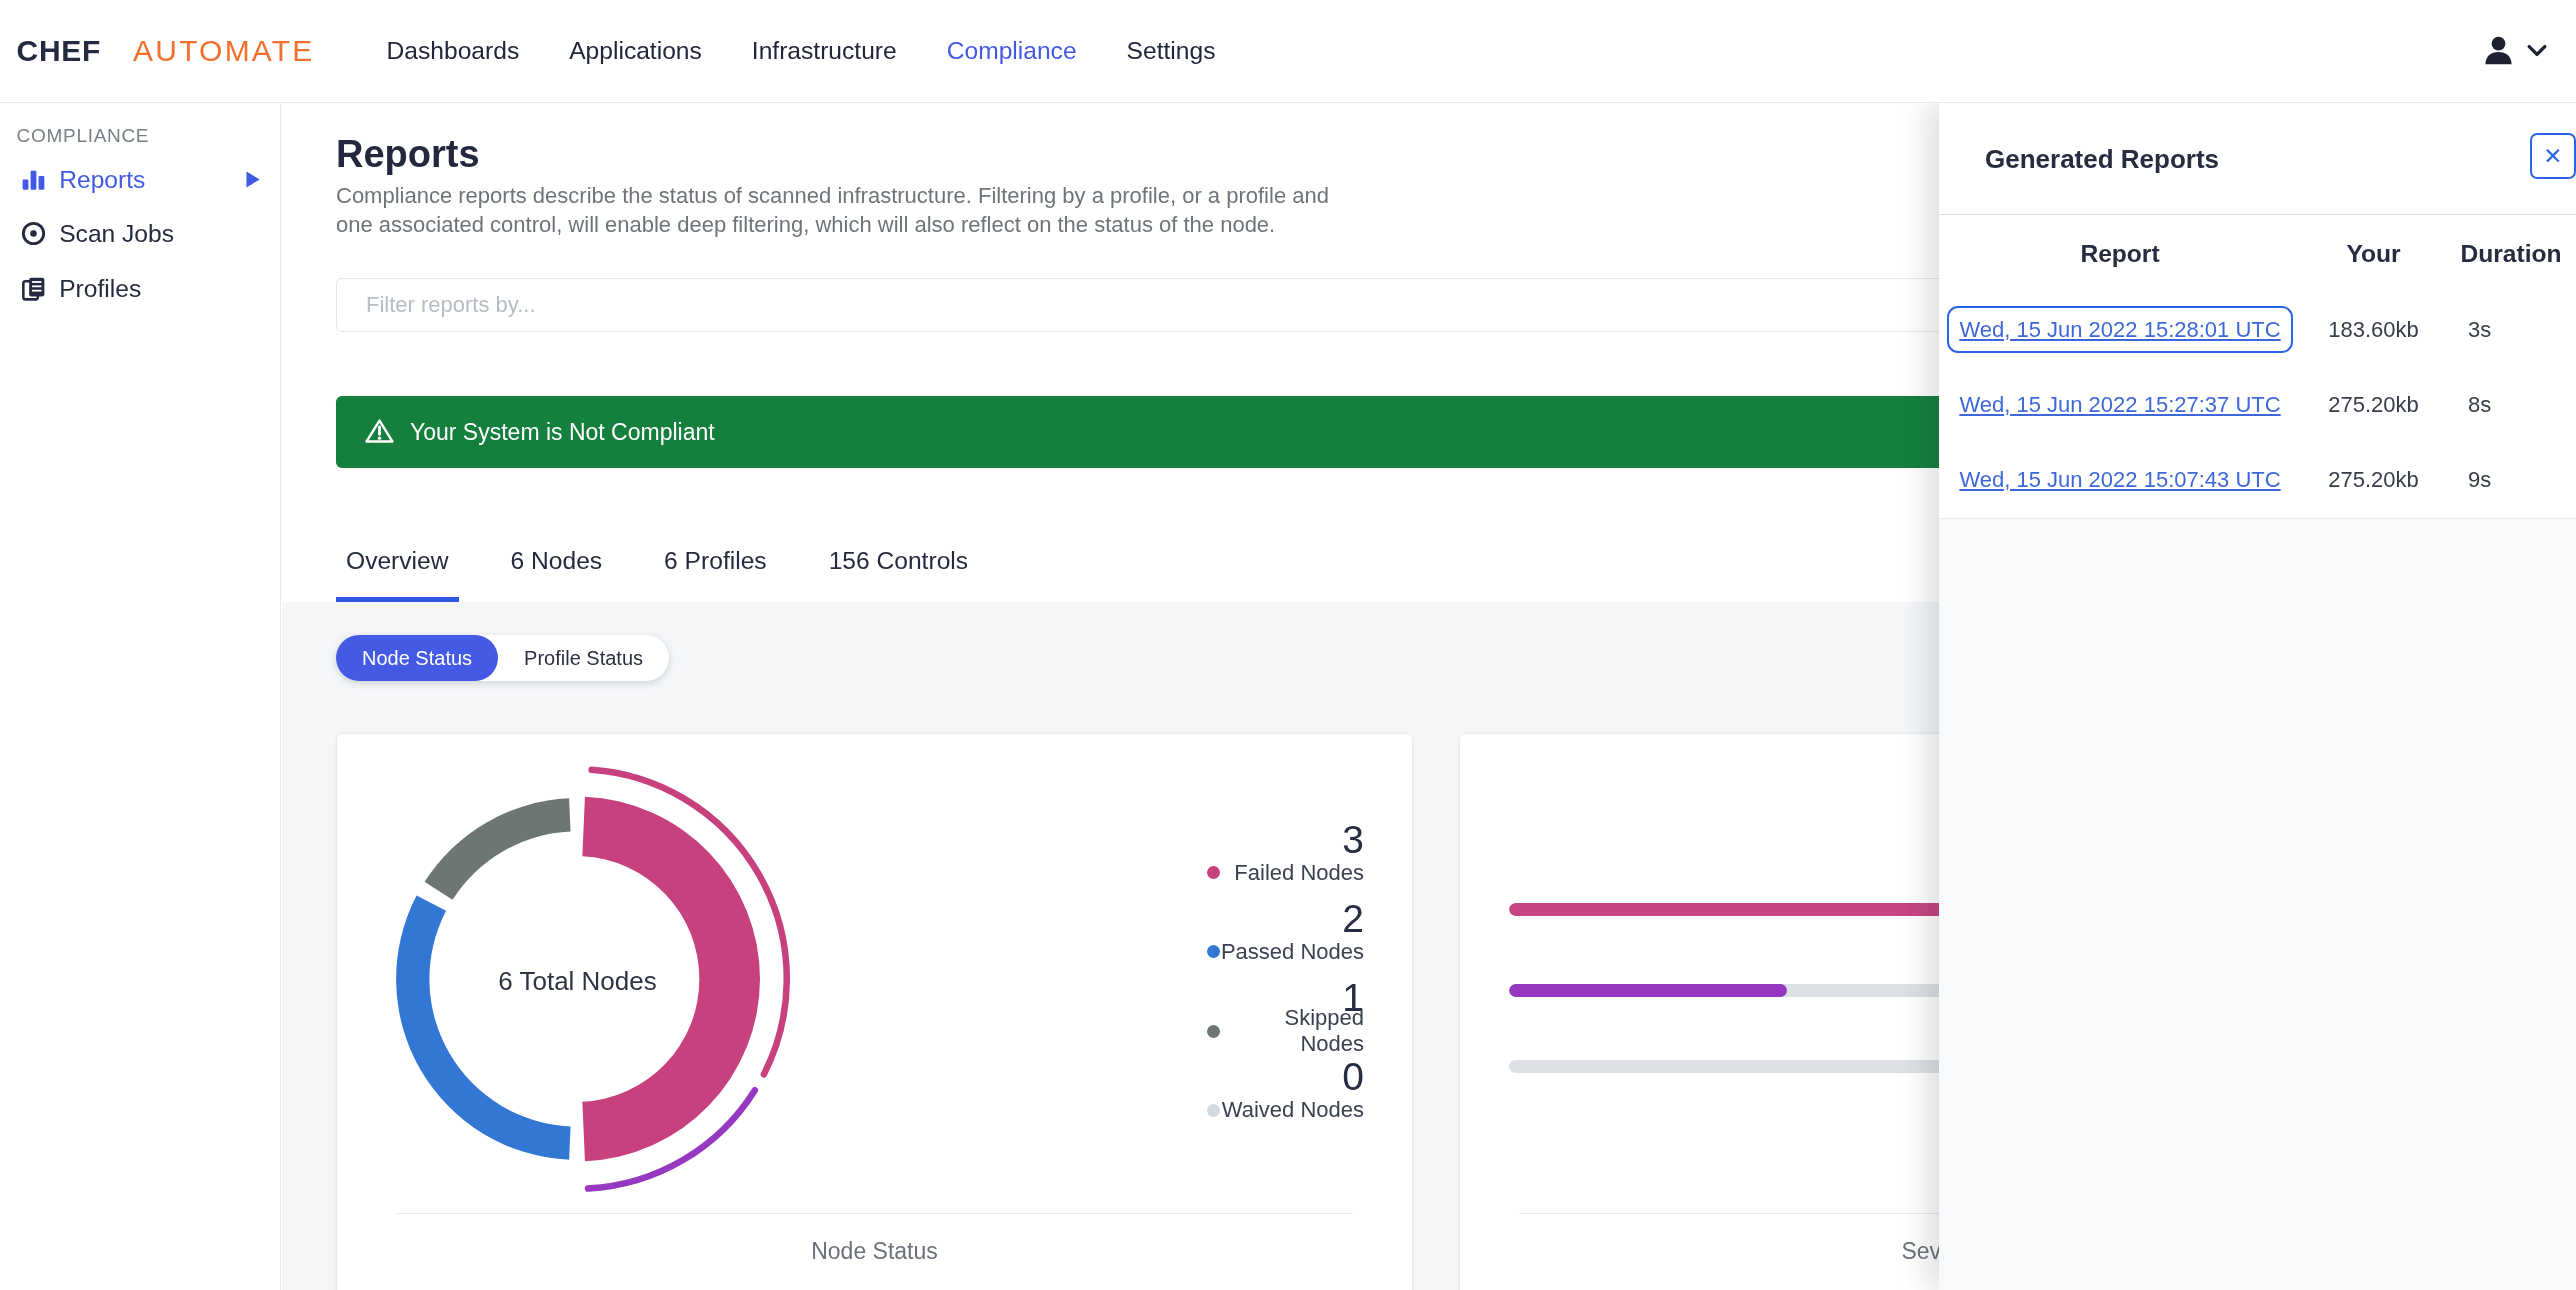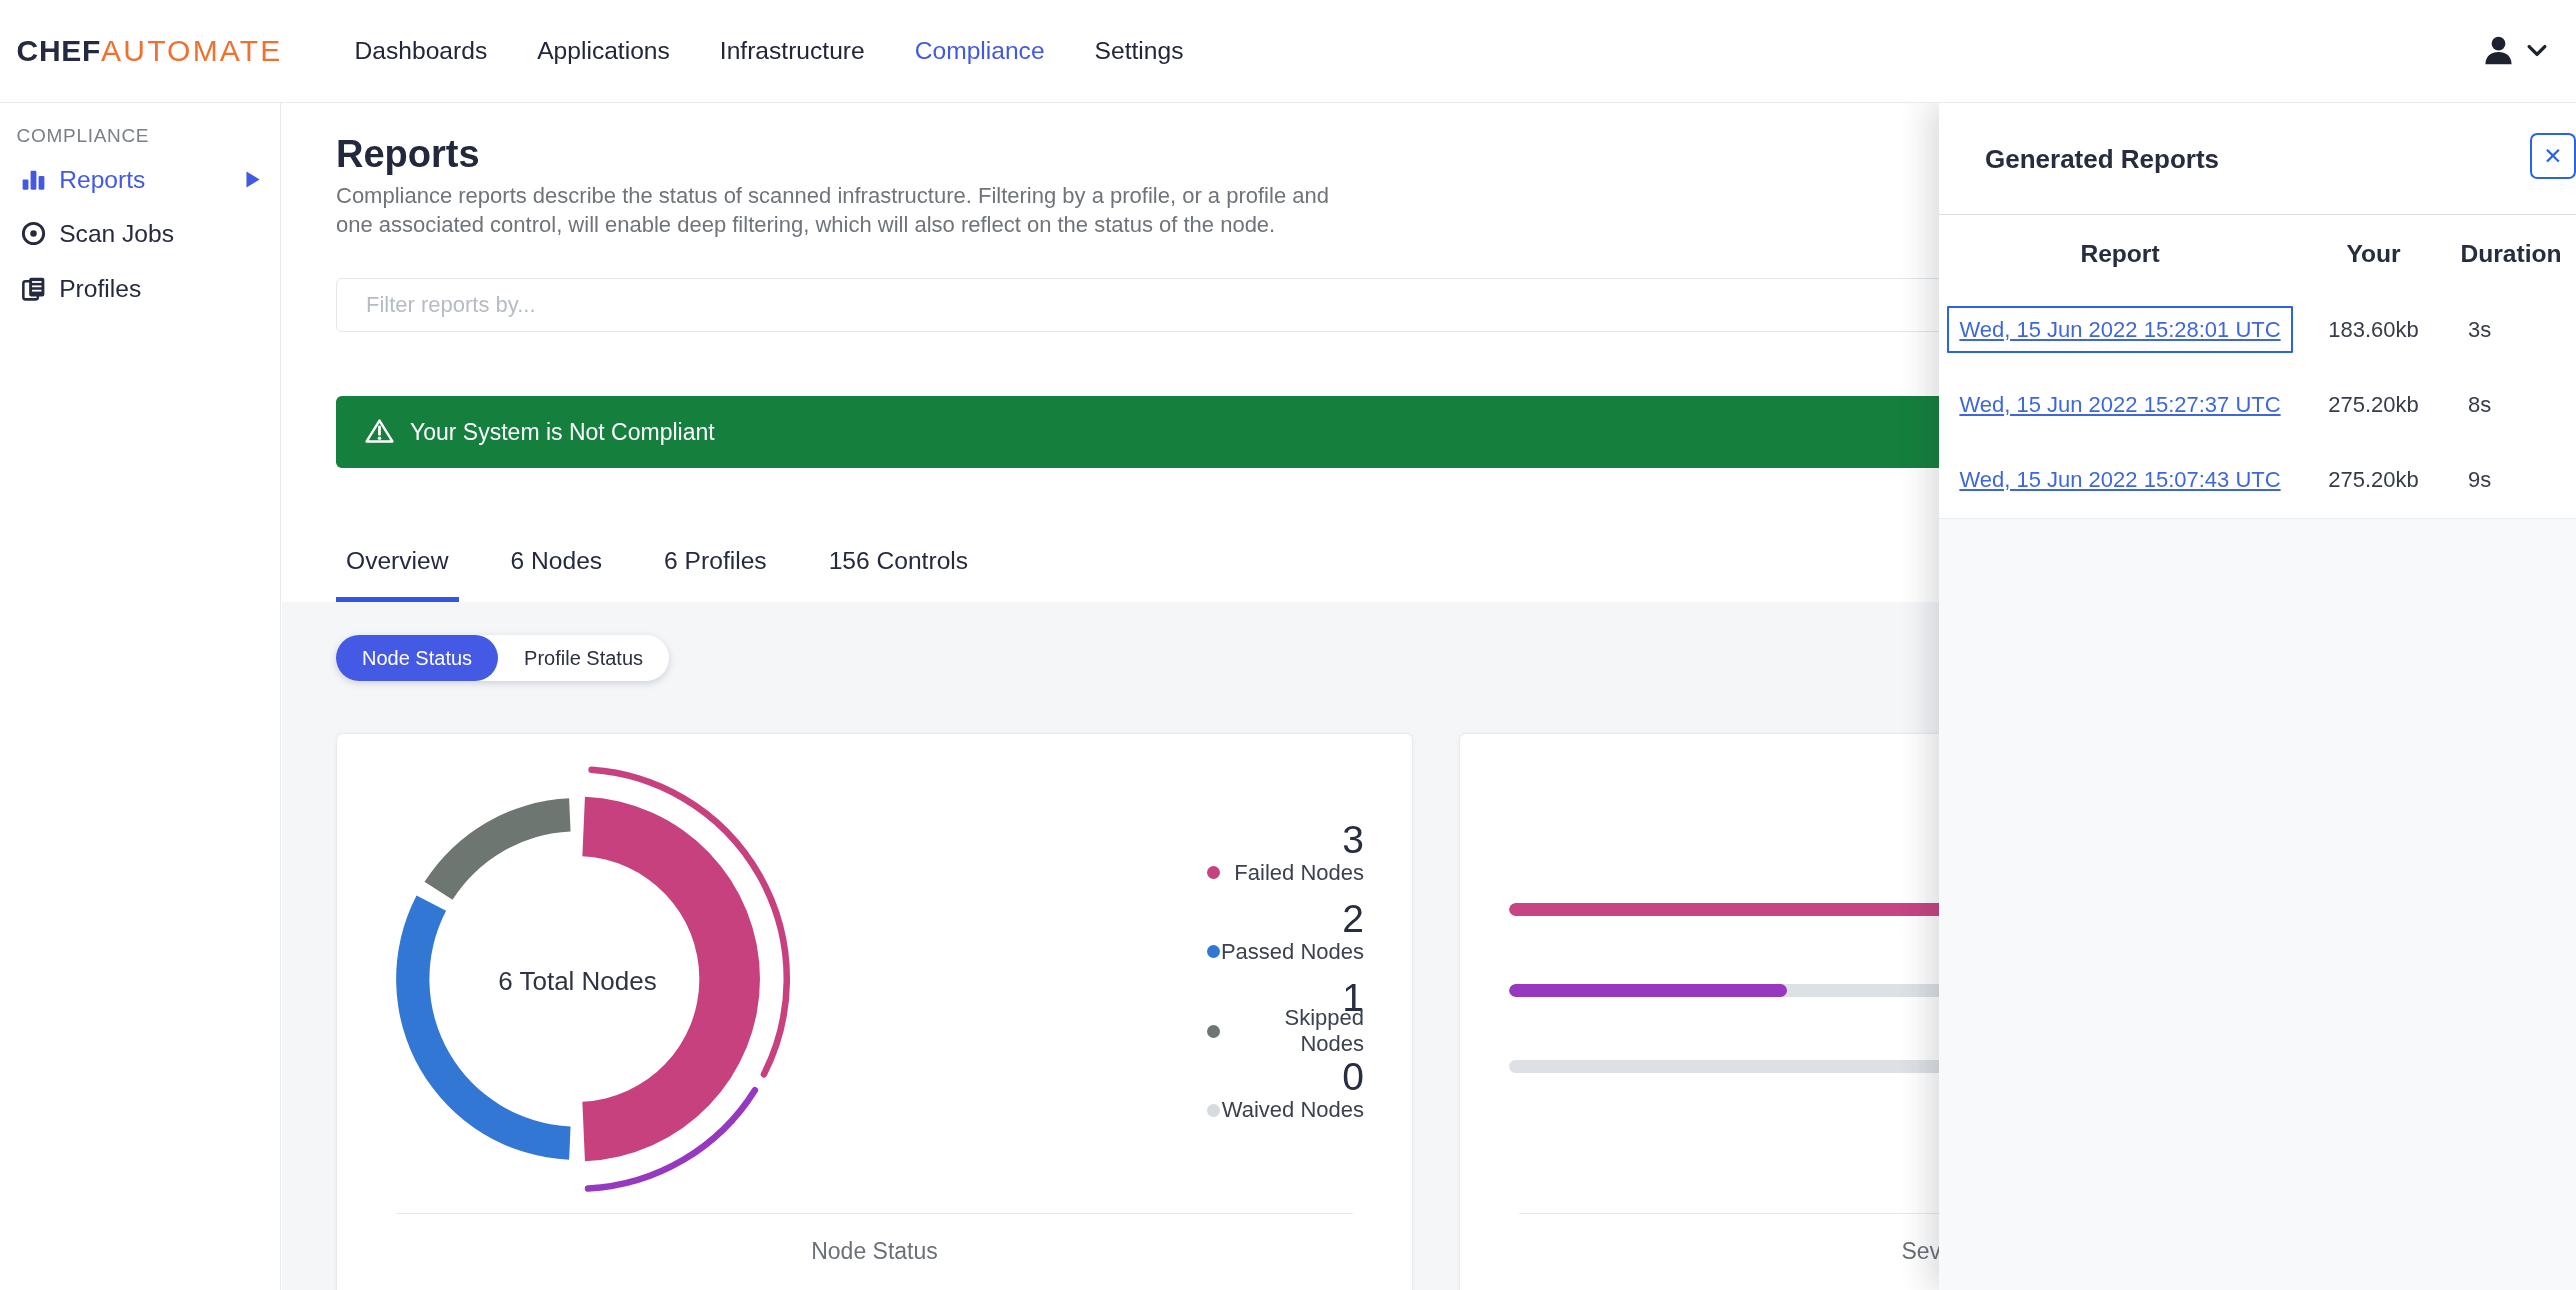"AUTOMATE" .logo-automate { margin-left: none -> 32px }
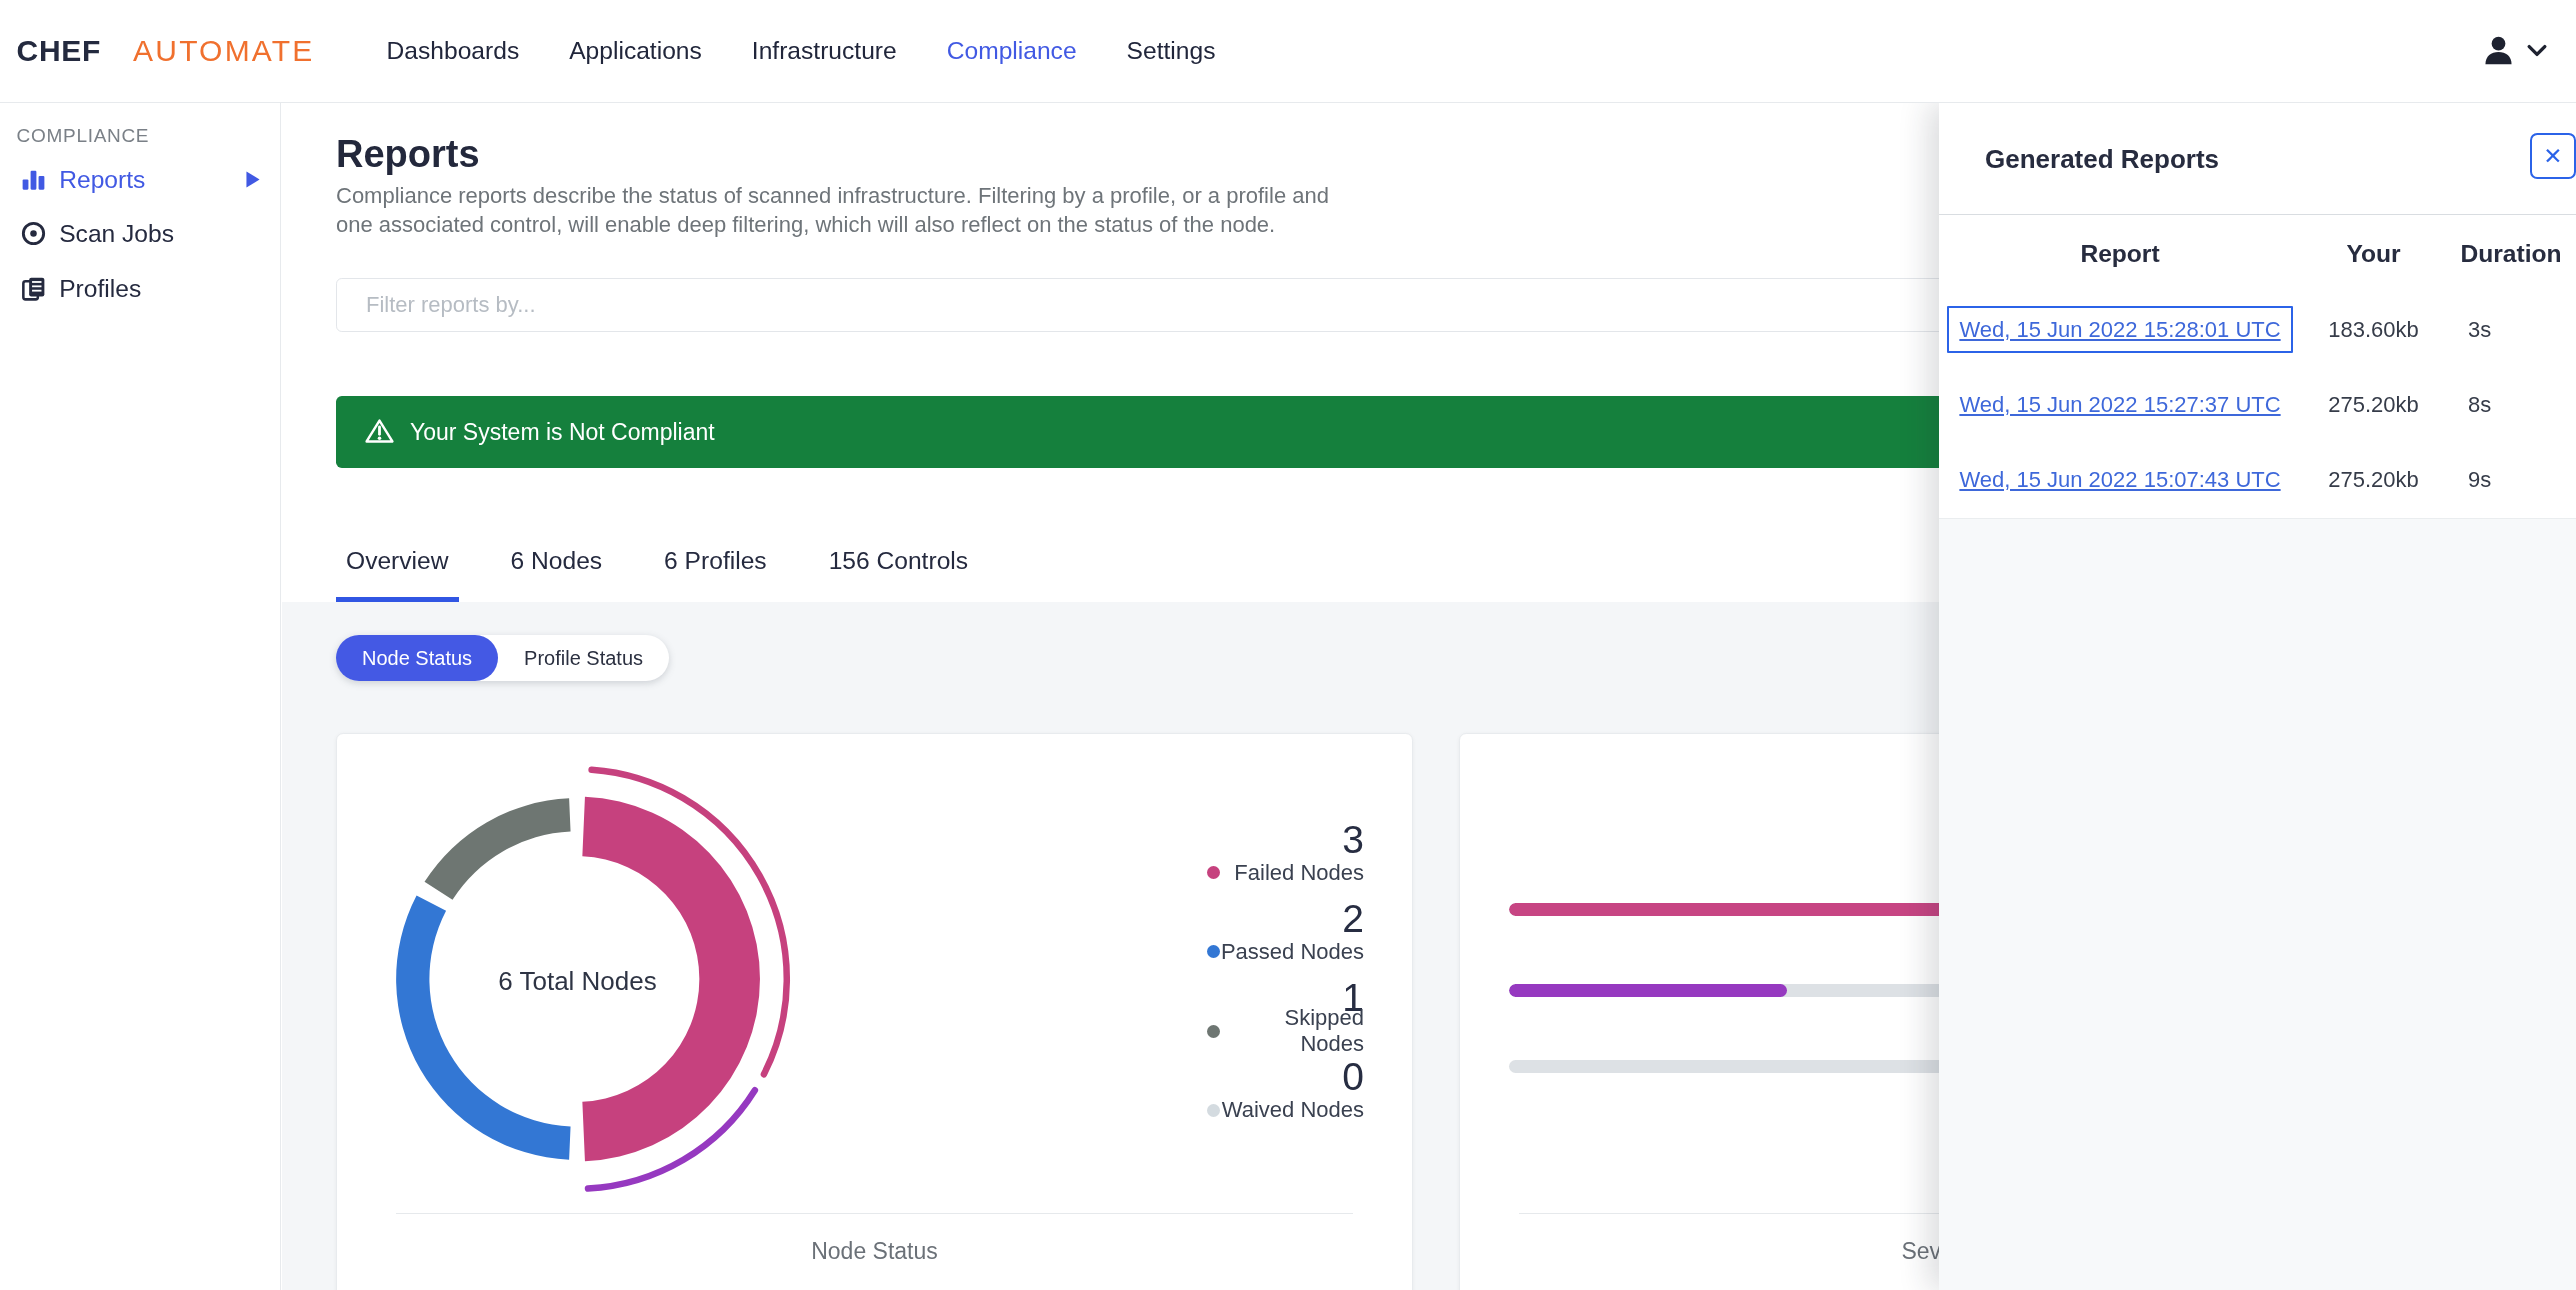"Wed, 15 Jun 2022 15:28:01" .focus-box { border-radius: 1px -> 11px }
